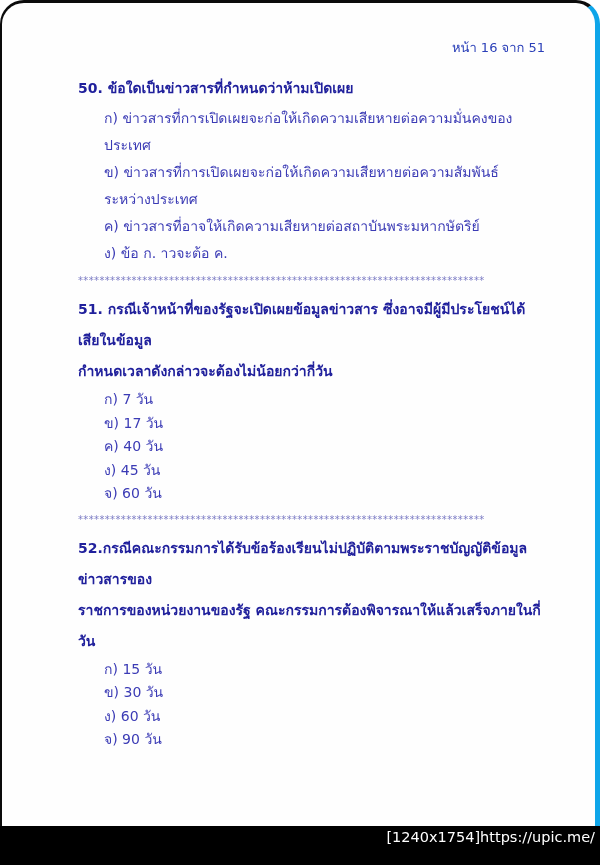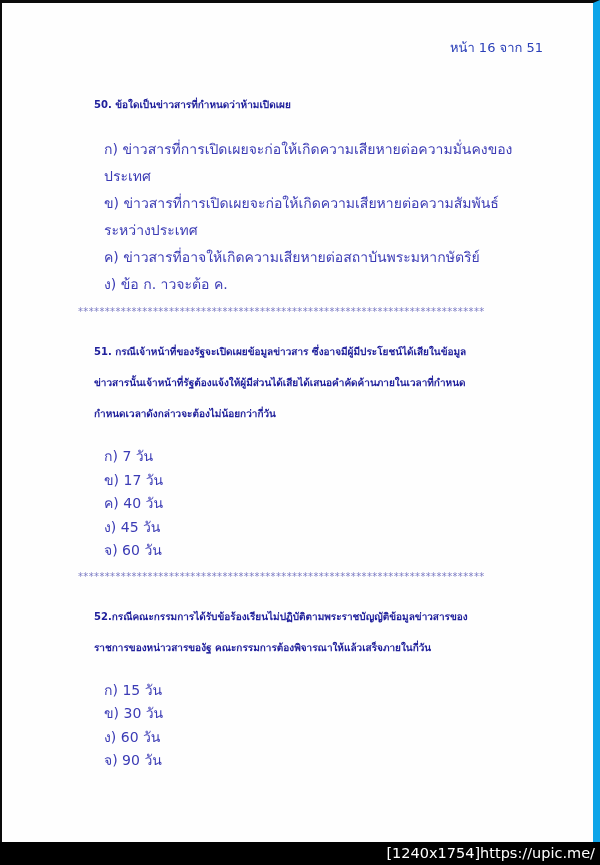"หน้า 16 จาก 51" .page { border-radius: none -> 24px; border-right: 7px solid #0ea5e9 -> 5px solid #0ea5e9 }
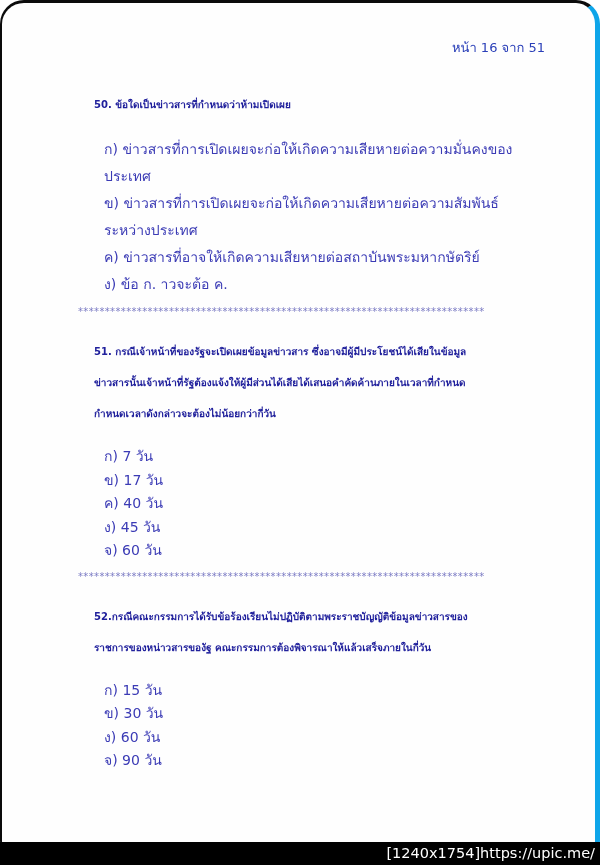"50." .q-title { font-size: 10px -> 14px; margin: 16px -> 0 }
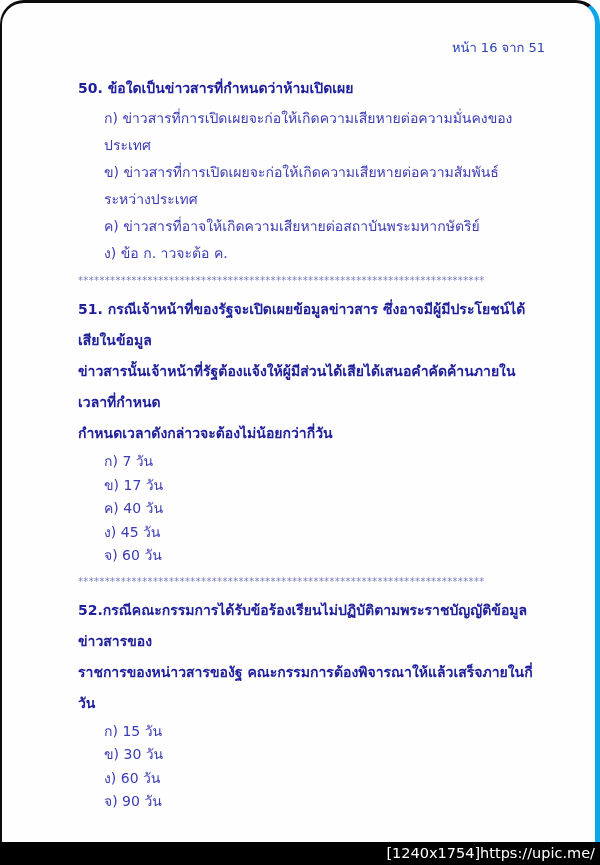"ข่าวสารนั้นเจ้าหน้าที่รัฐต้องแจ้งให้ผู้ม" div { html: <div>ข่าวสารนั้นเจ้าหน้าที่รัฐต้องแจ้งให้ผู้มีส่วนได้เสียได้เสนอคำคัดค้านภายในเวลาที่กำหนด</div> -> none }
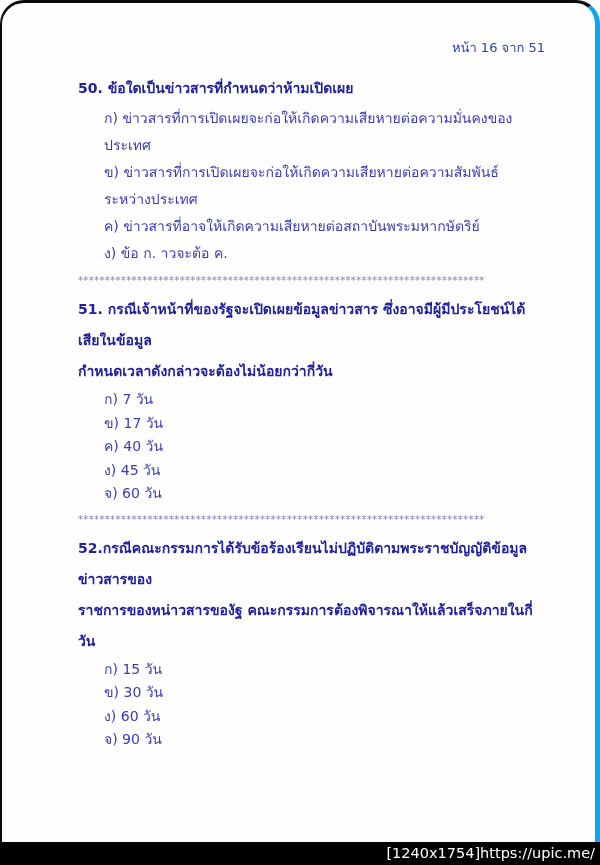"ราชการของหน่าวสารของัฐ" div { text: ราชการของหน่าวสารของัฐ -> ราชการของหน่วยงานของรัฐ }
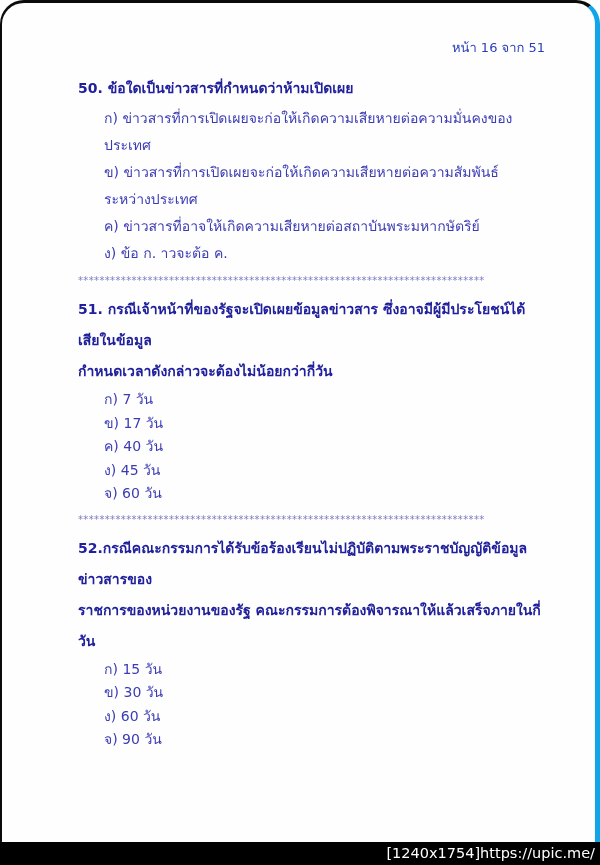"[1240x1754]https://upic.me/" .watermark-bar { height: 23px -> 39px }
